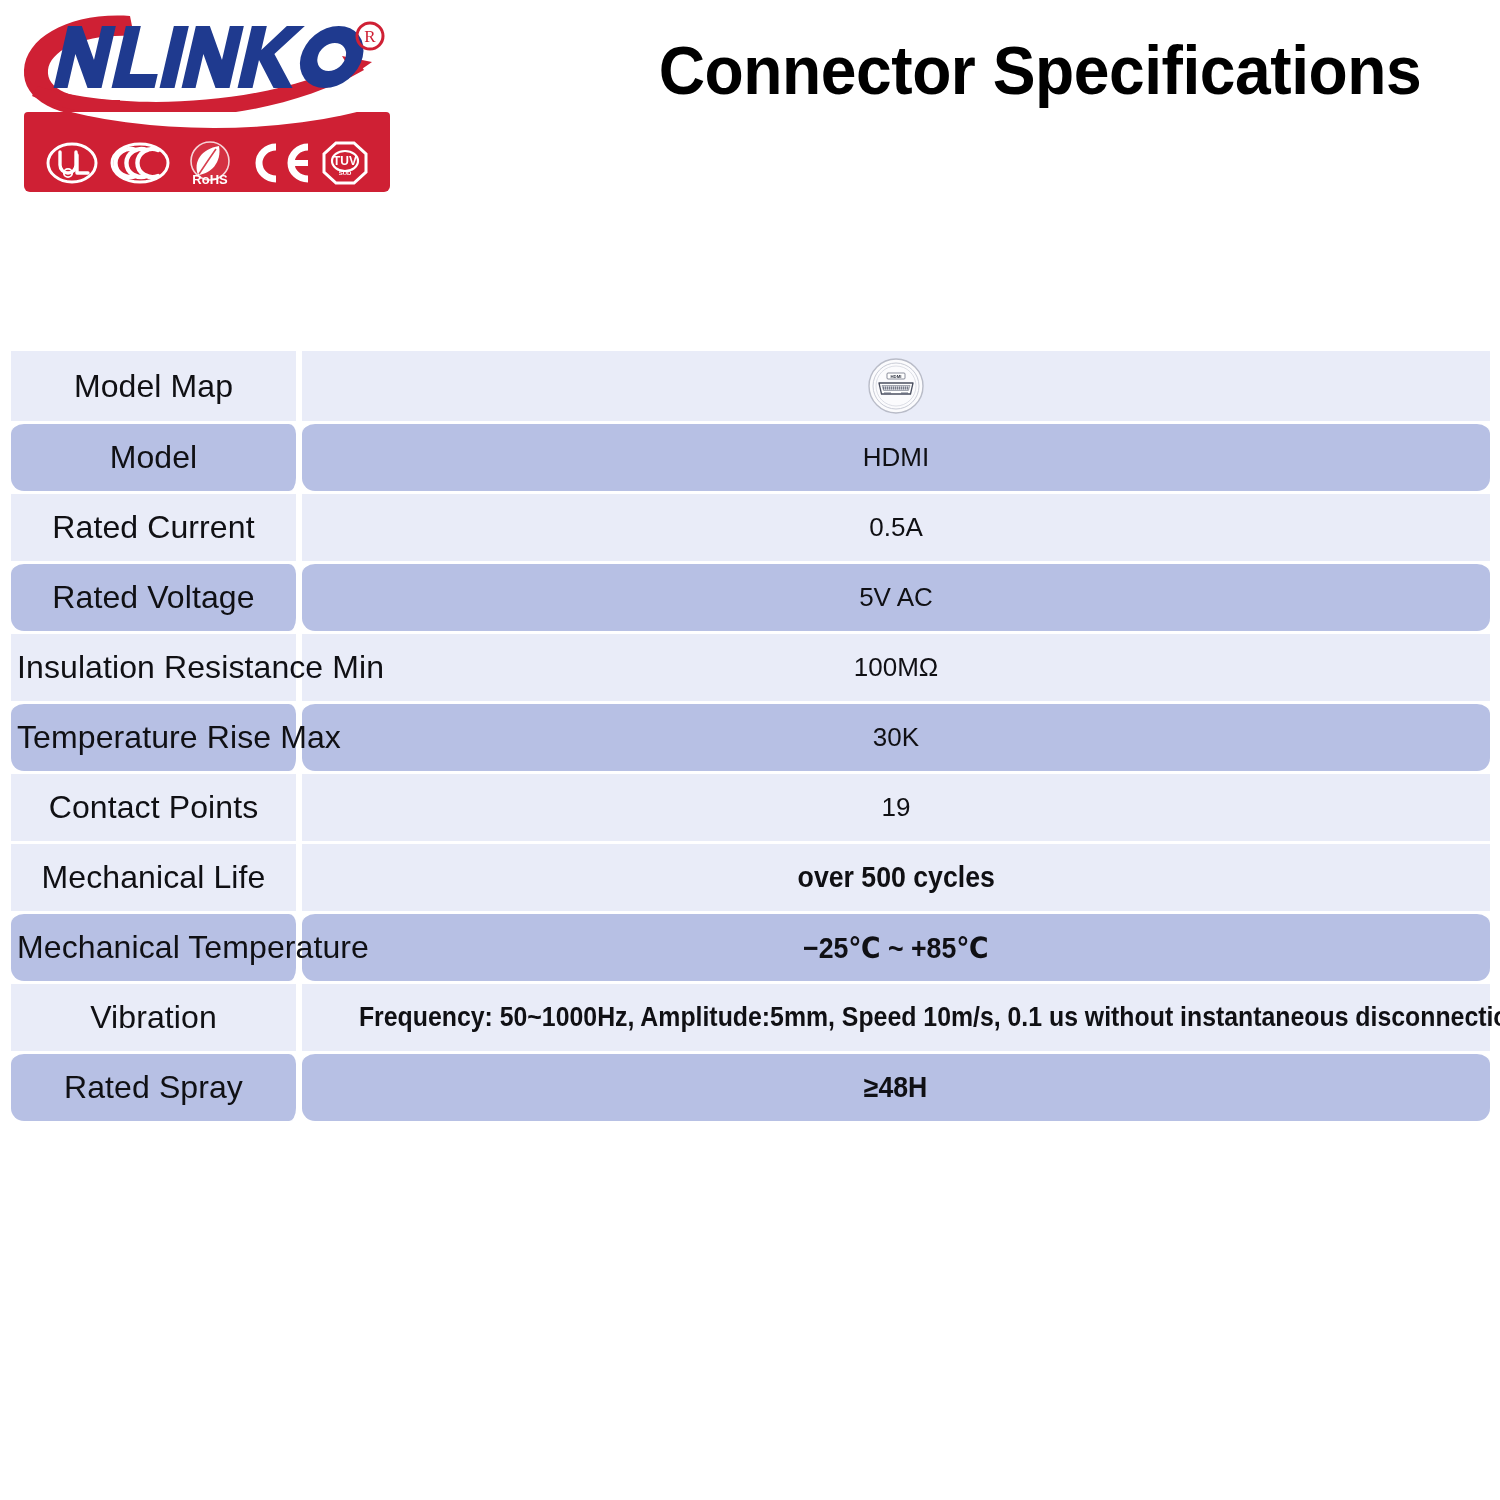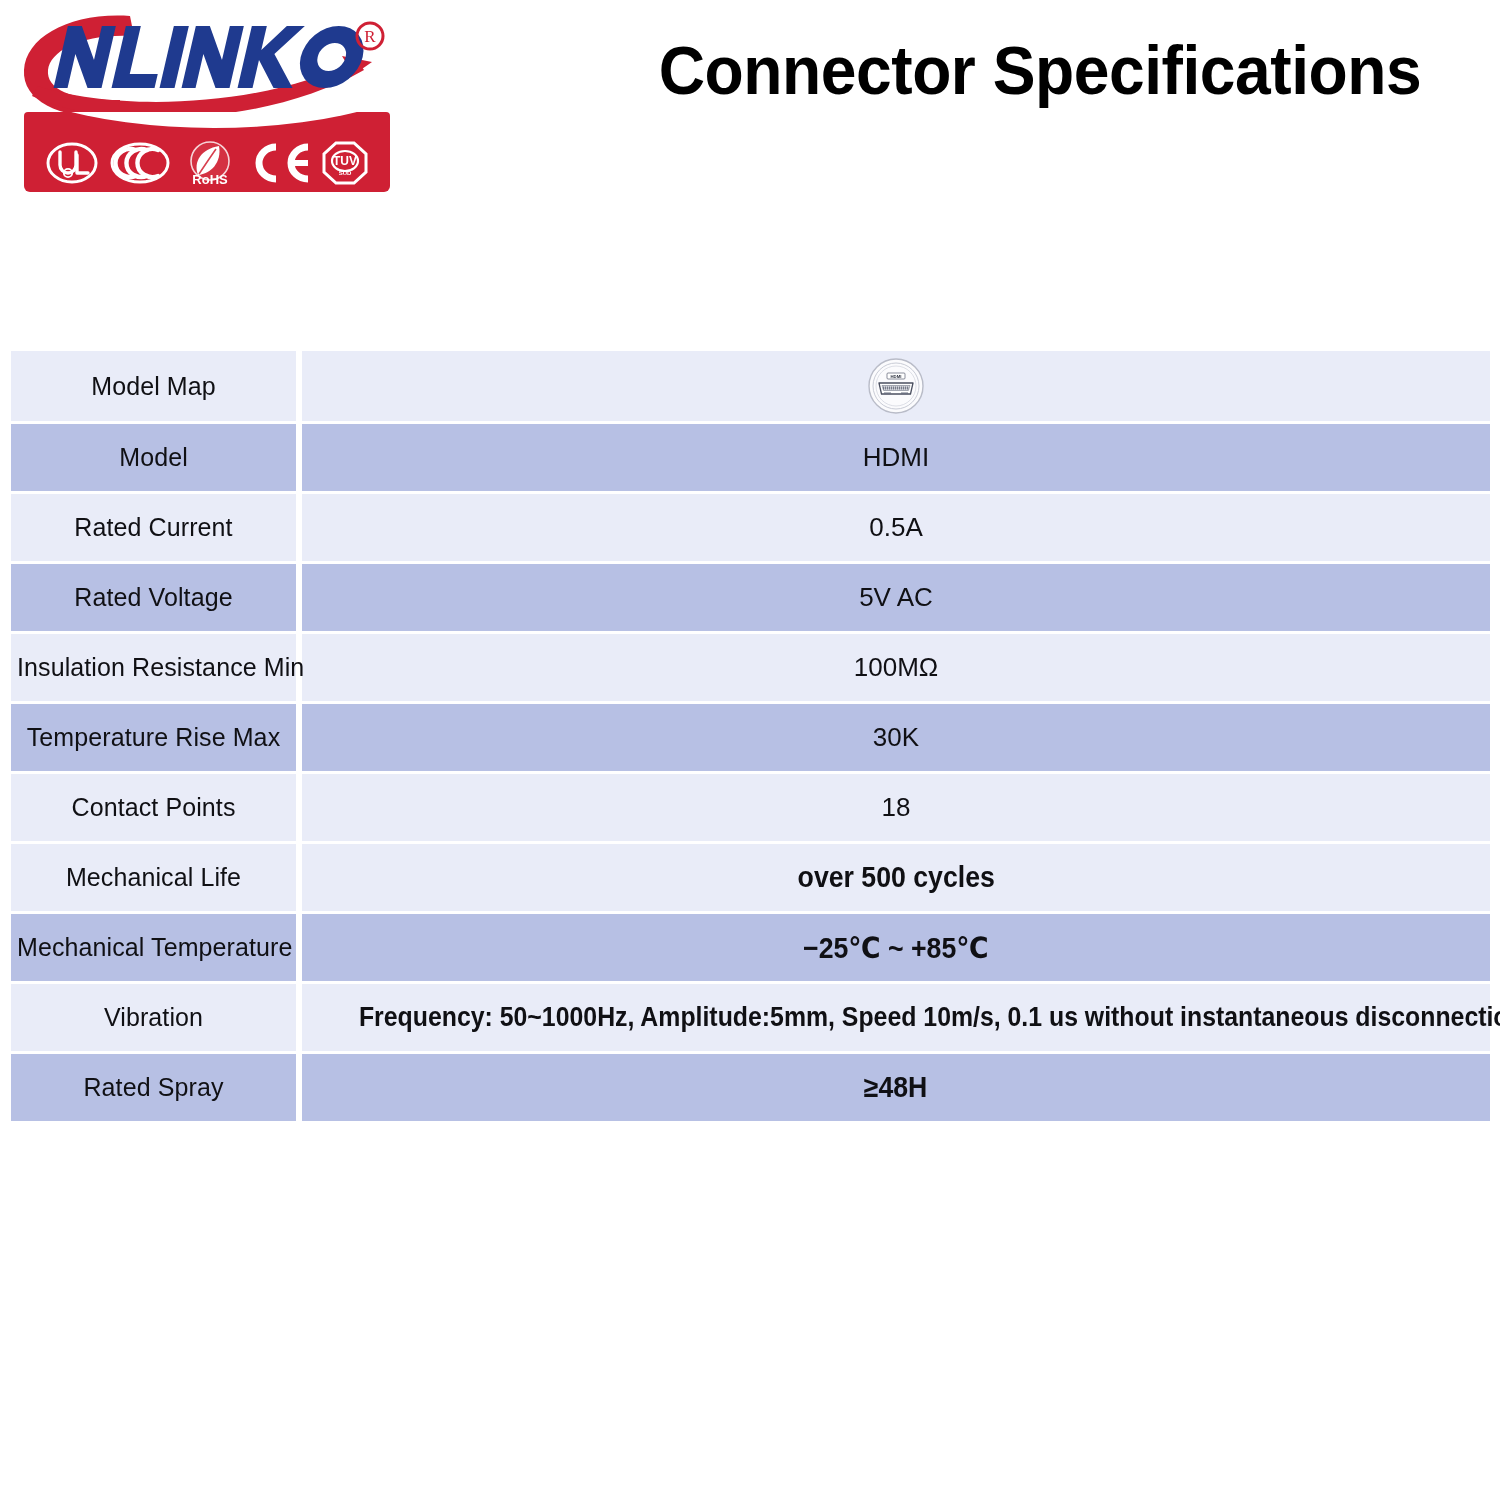"Model Map" .cell-label { font-size: 25px -> 32px }
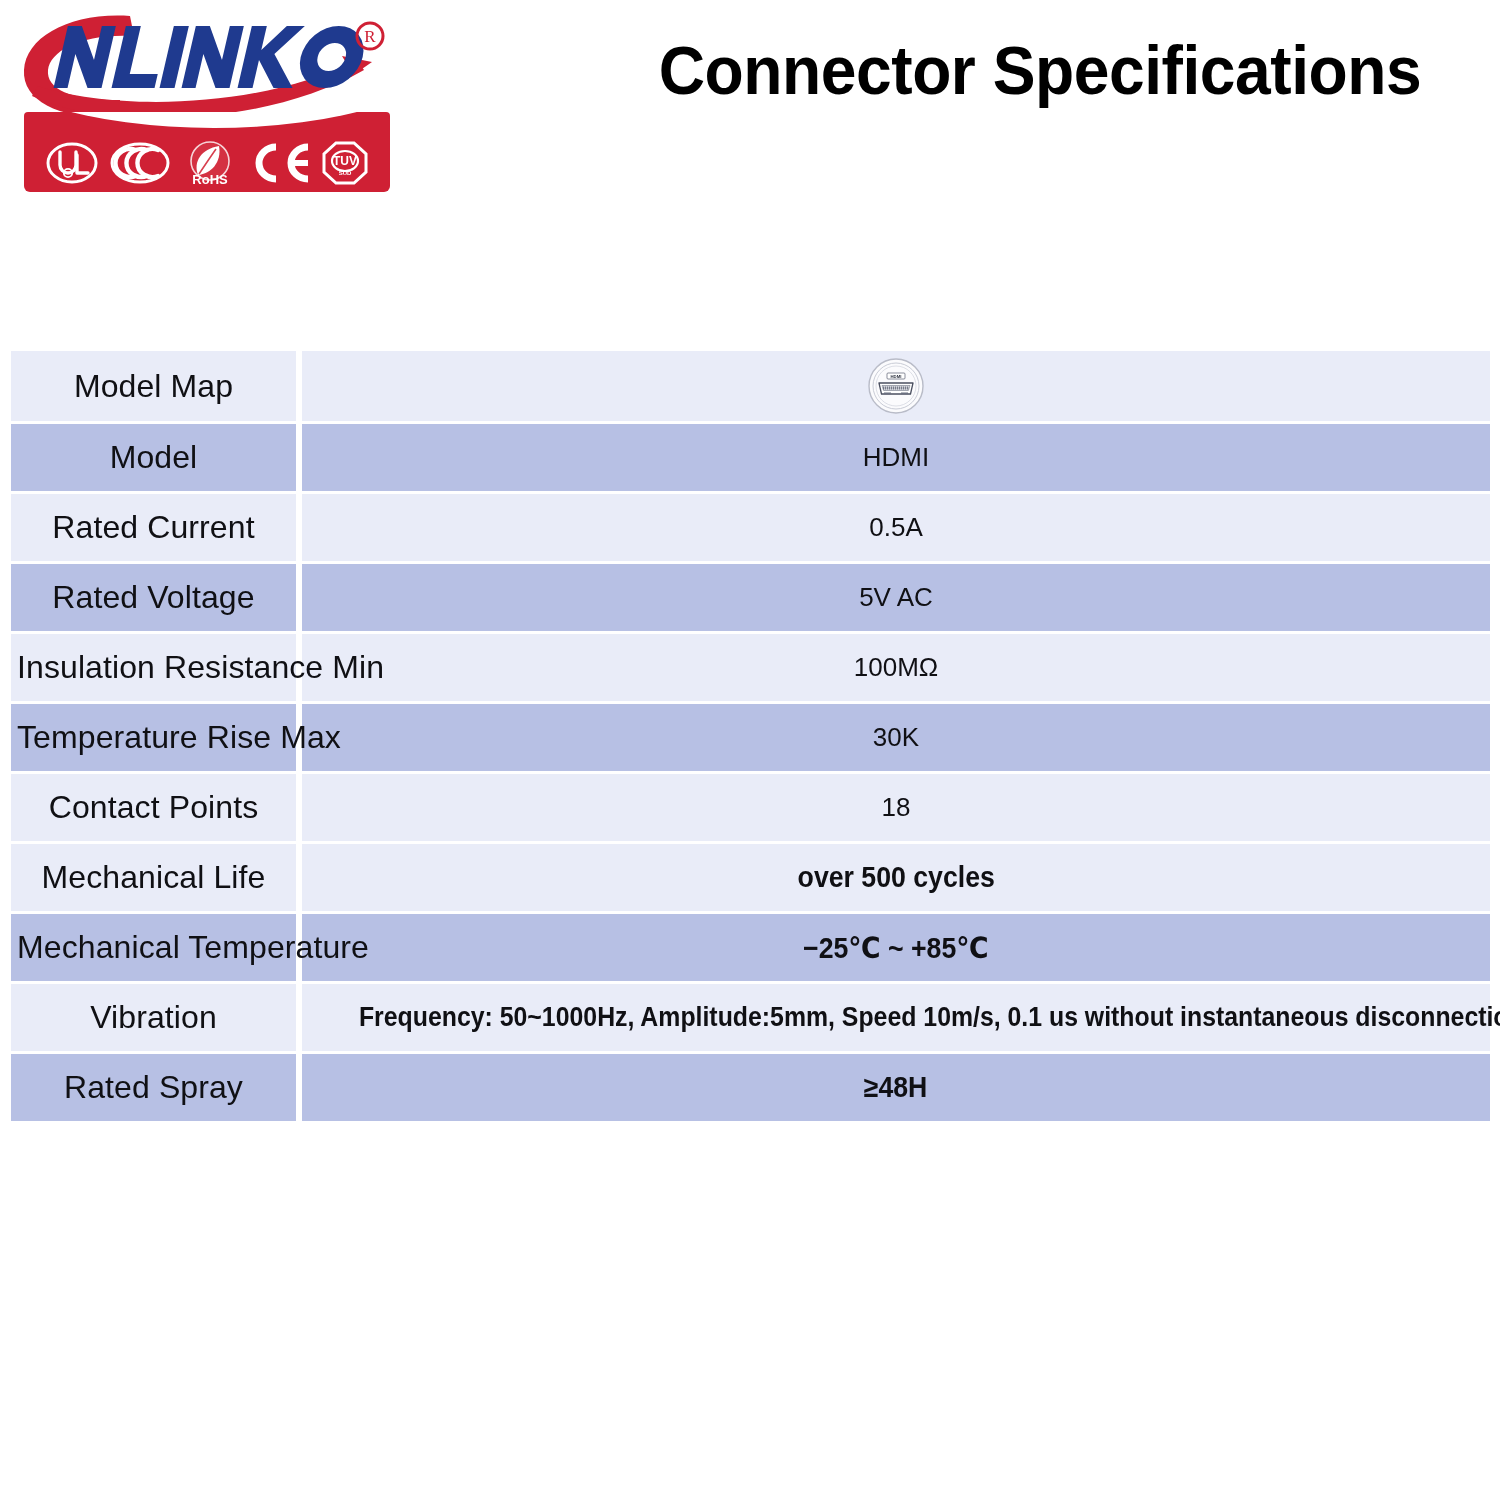"Model" .row-dark td { border-radius: none -> 13px }
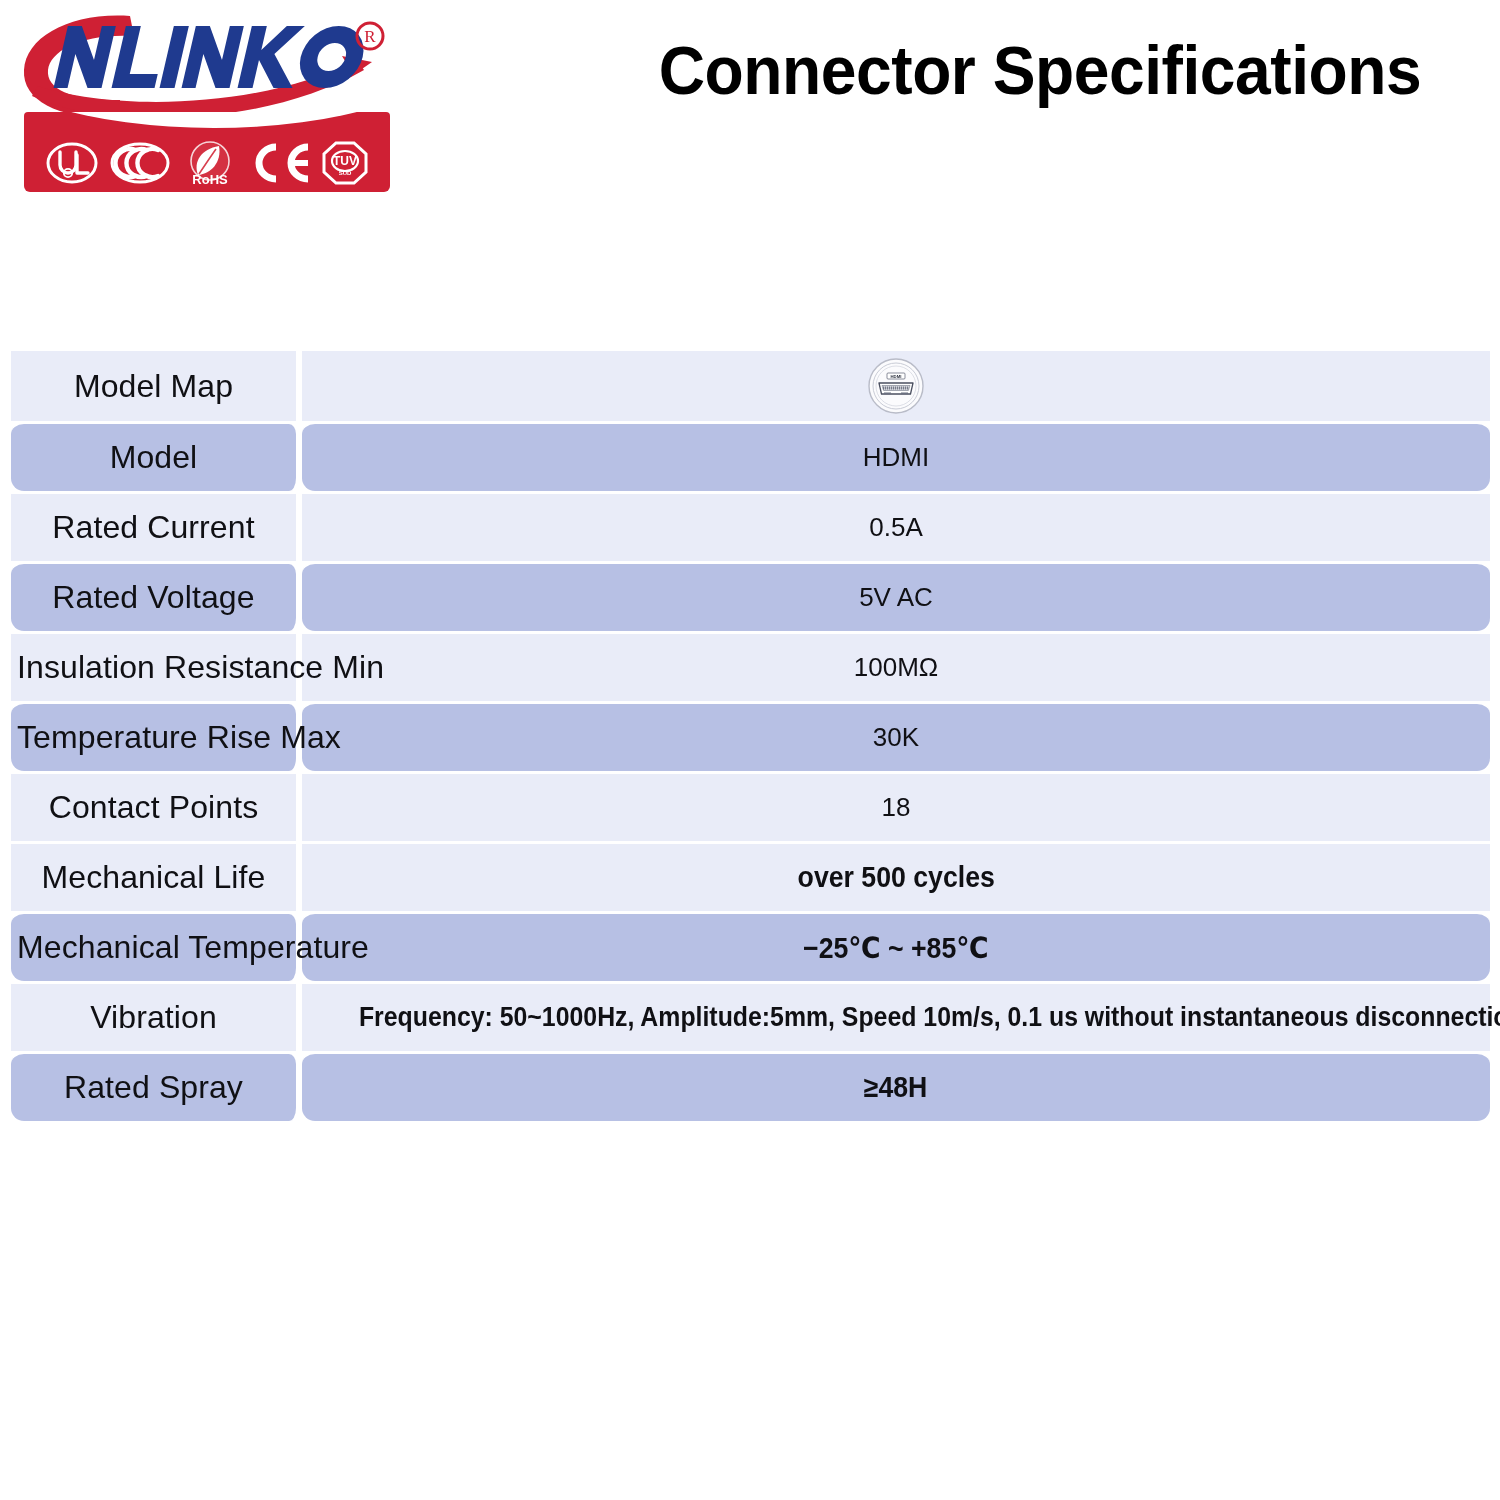"18" td.cell-value { text: 18 -> 19 }
